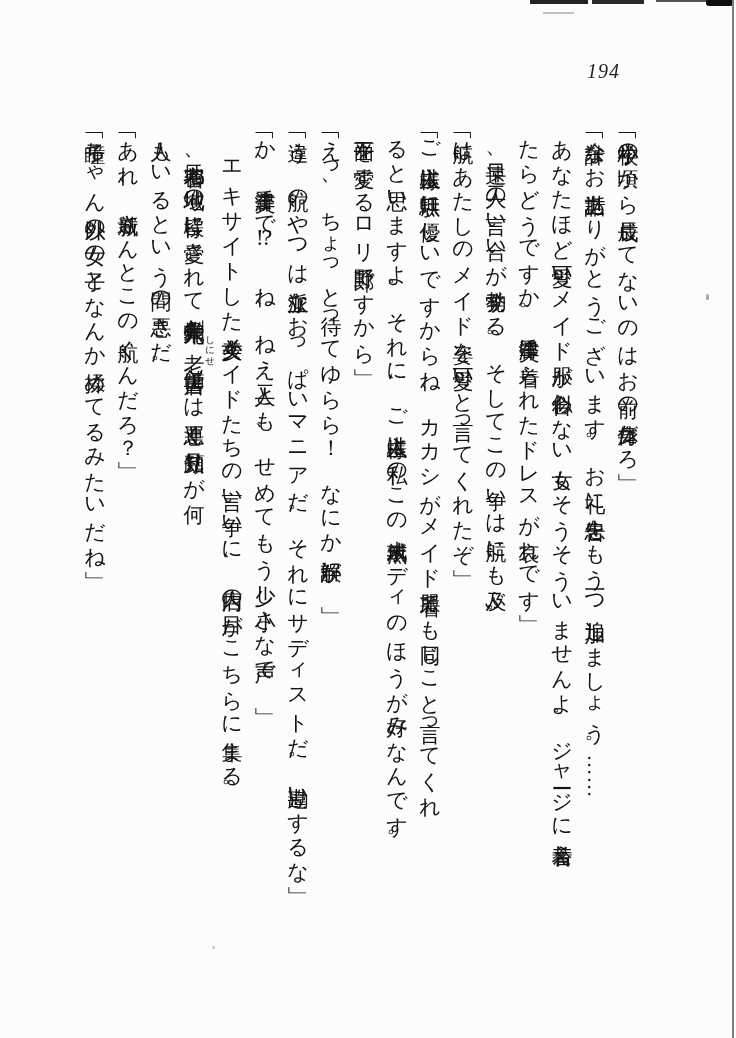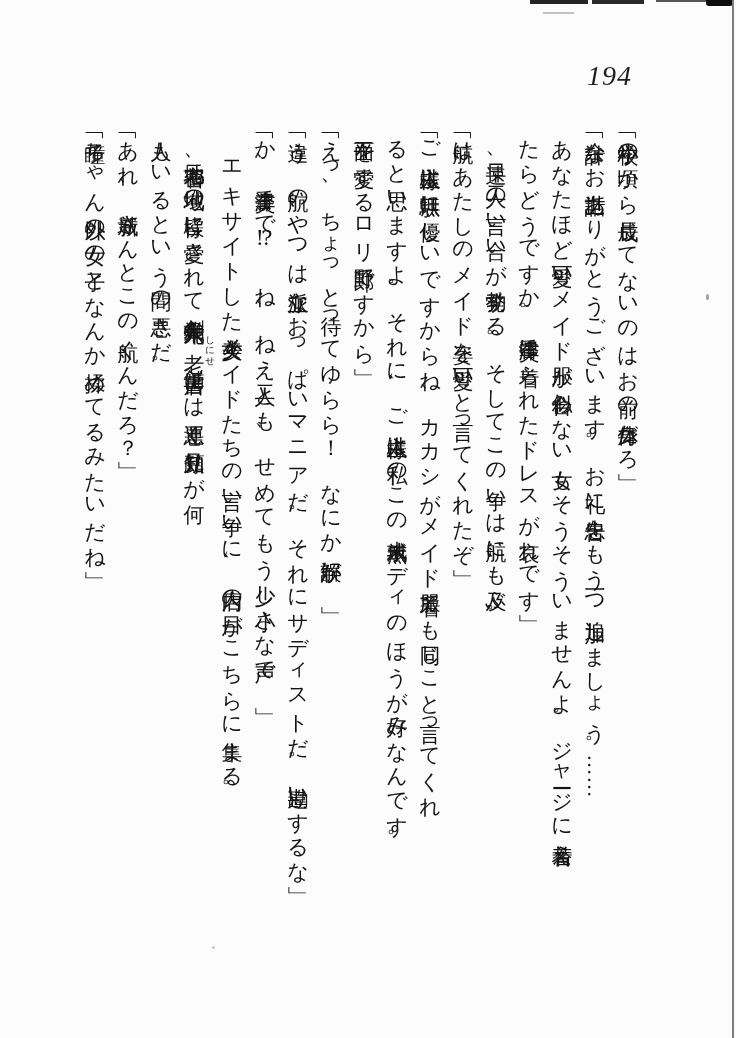"194" .page-number { font-size: 28px -> 20px }
